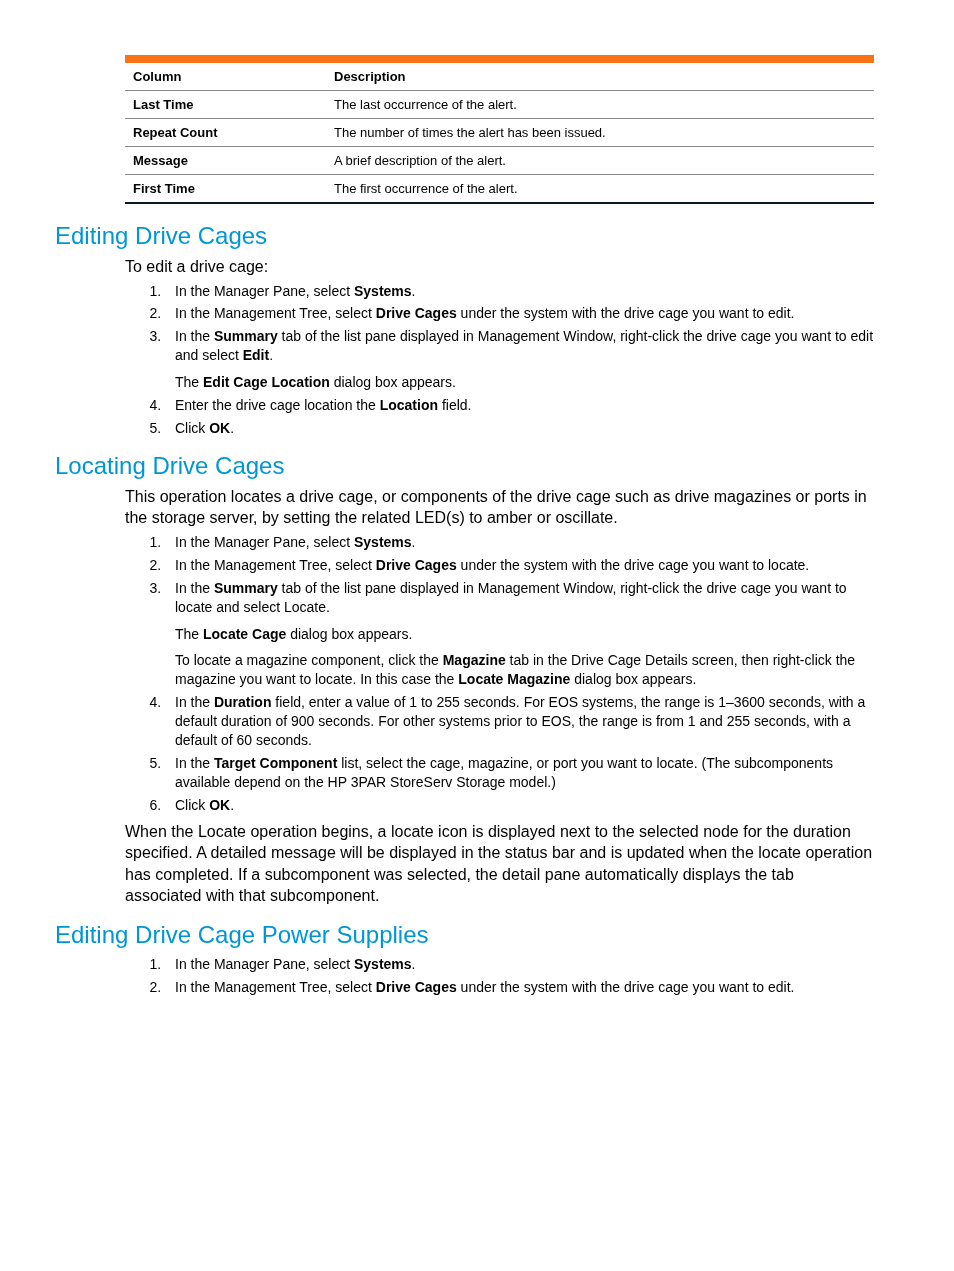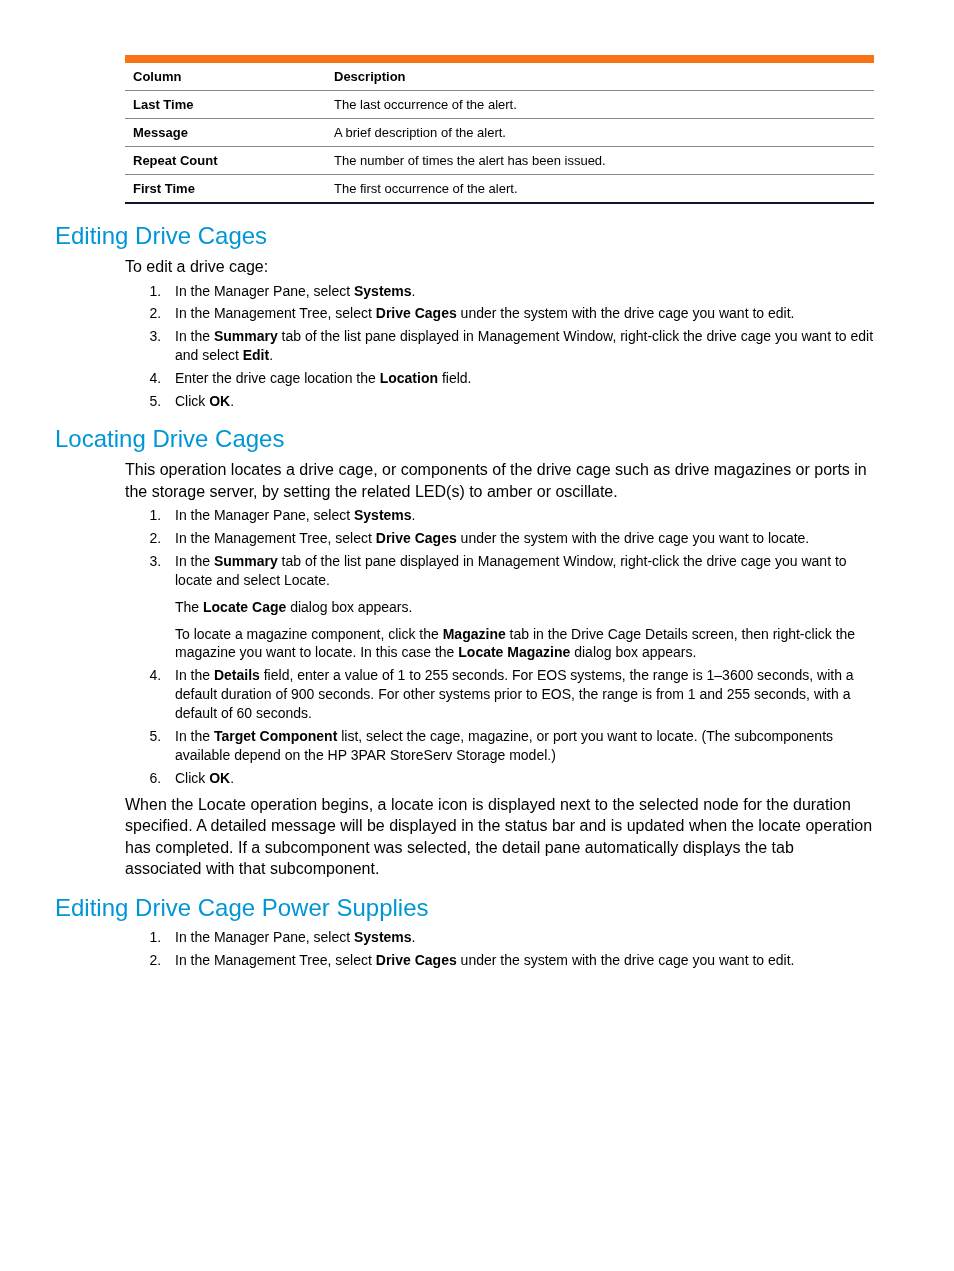"Message" tr { order: before "Repeat Count" -> after "Repeat Count" }
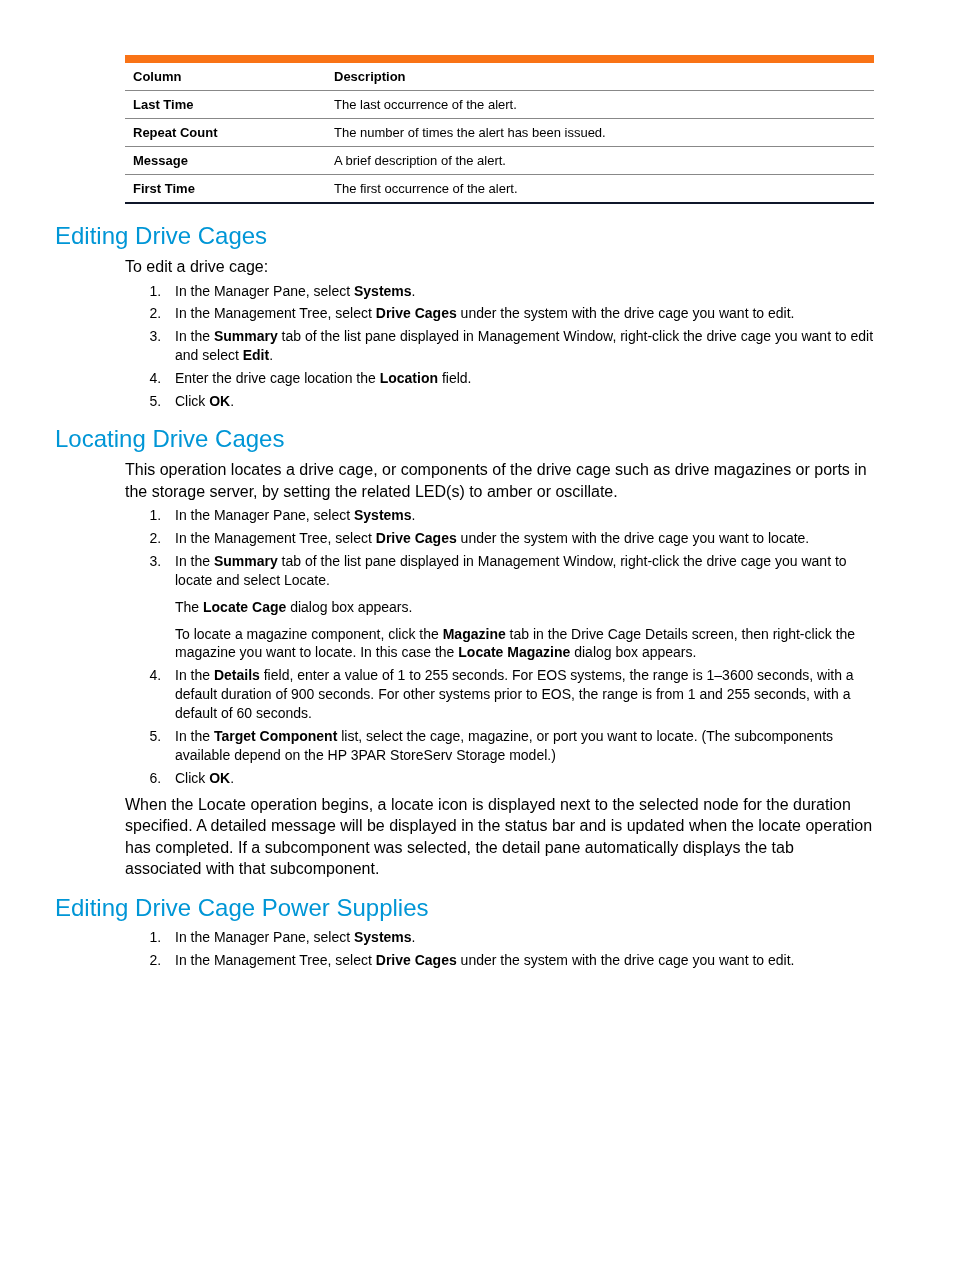"The Edit Cage Location dialog" div.sub-para { html: none -> <div> <span>The </span><b>Edit Cage Location</b><span> dialog box appears.</span> </div> }
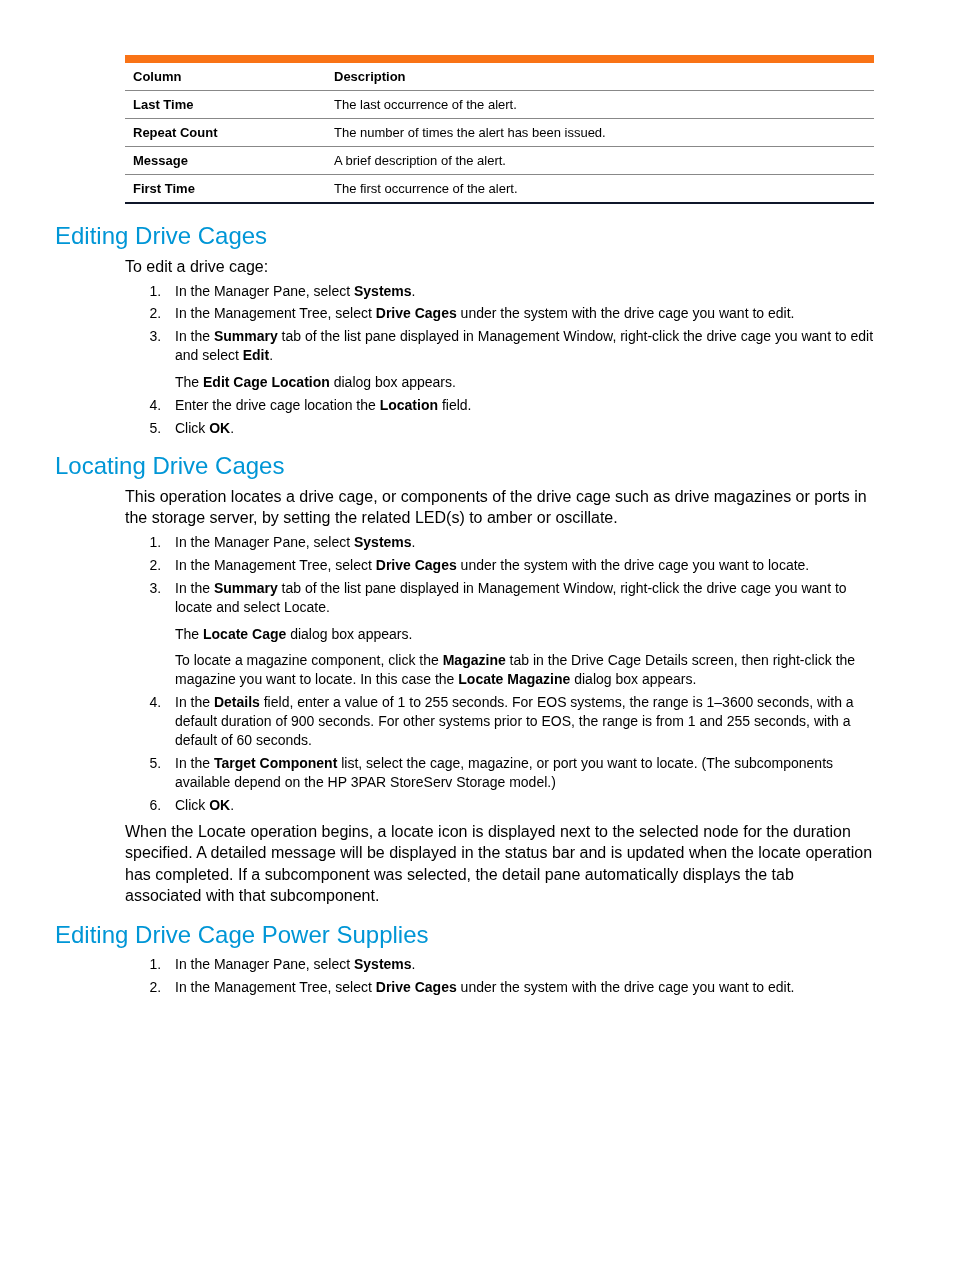"Details" b { text: Details -> Duration }
